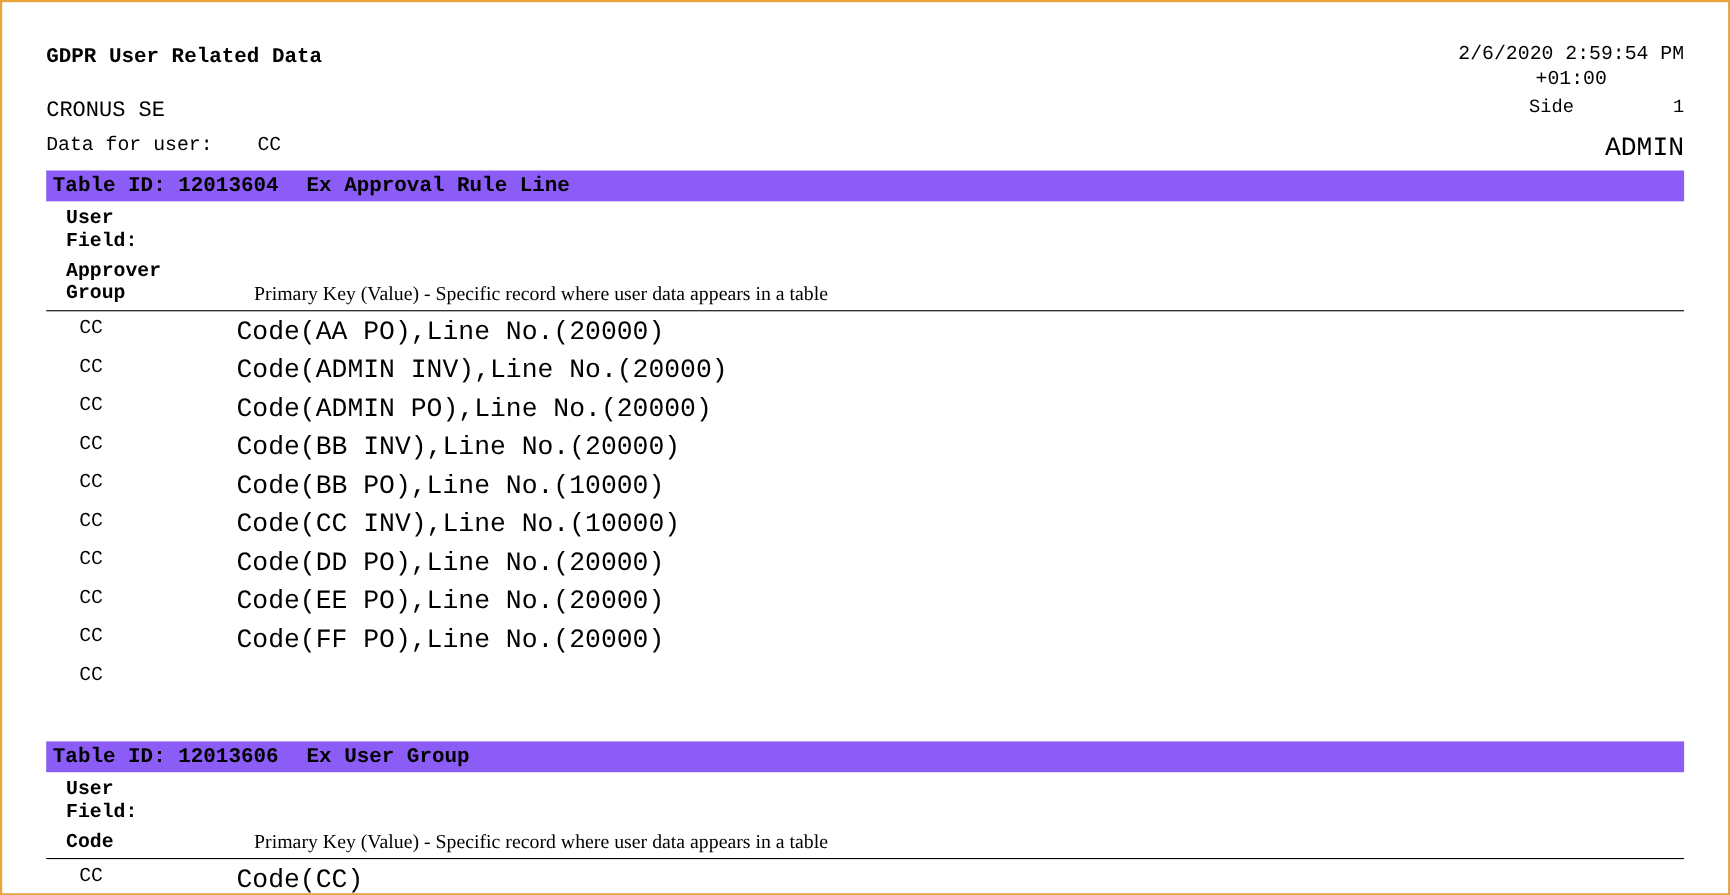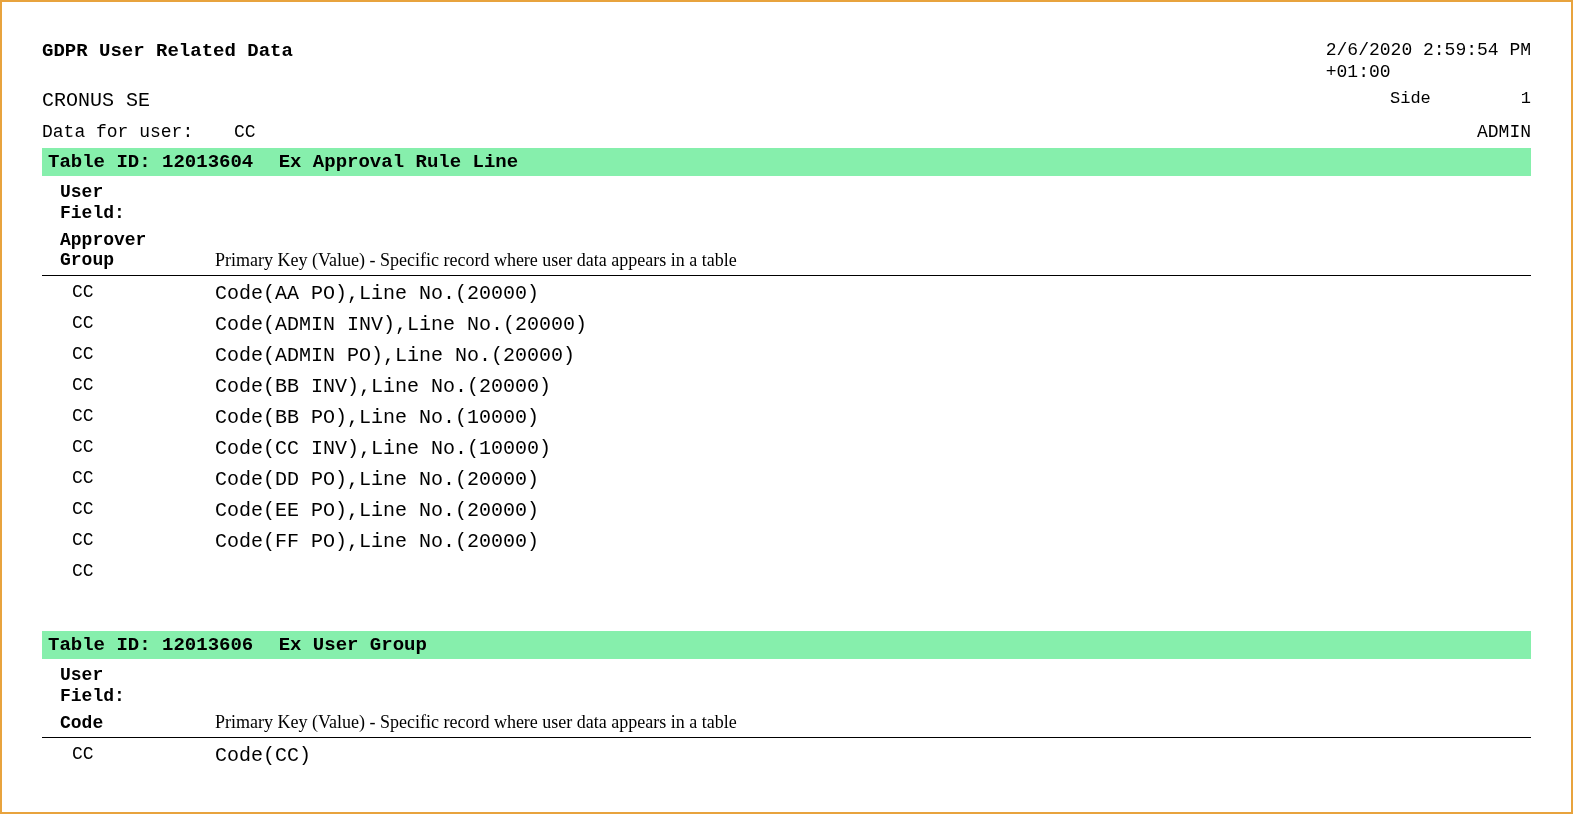"2/6/2020 2:59:54 PM" .timestamp-block { text-align: left -> center }
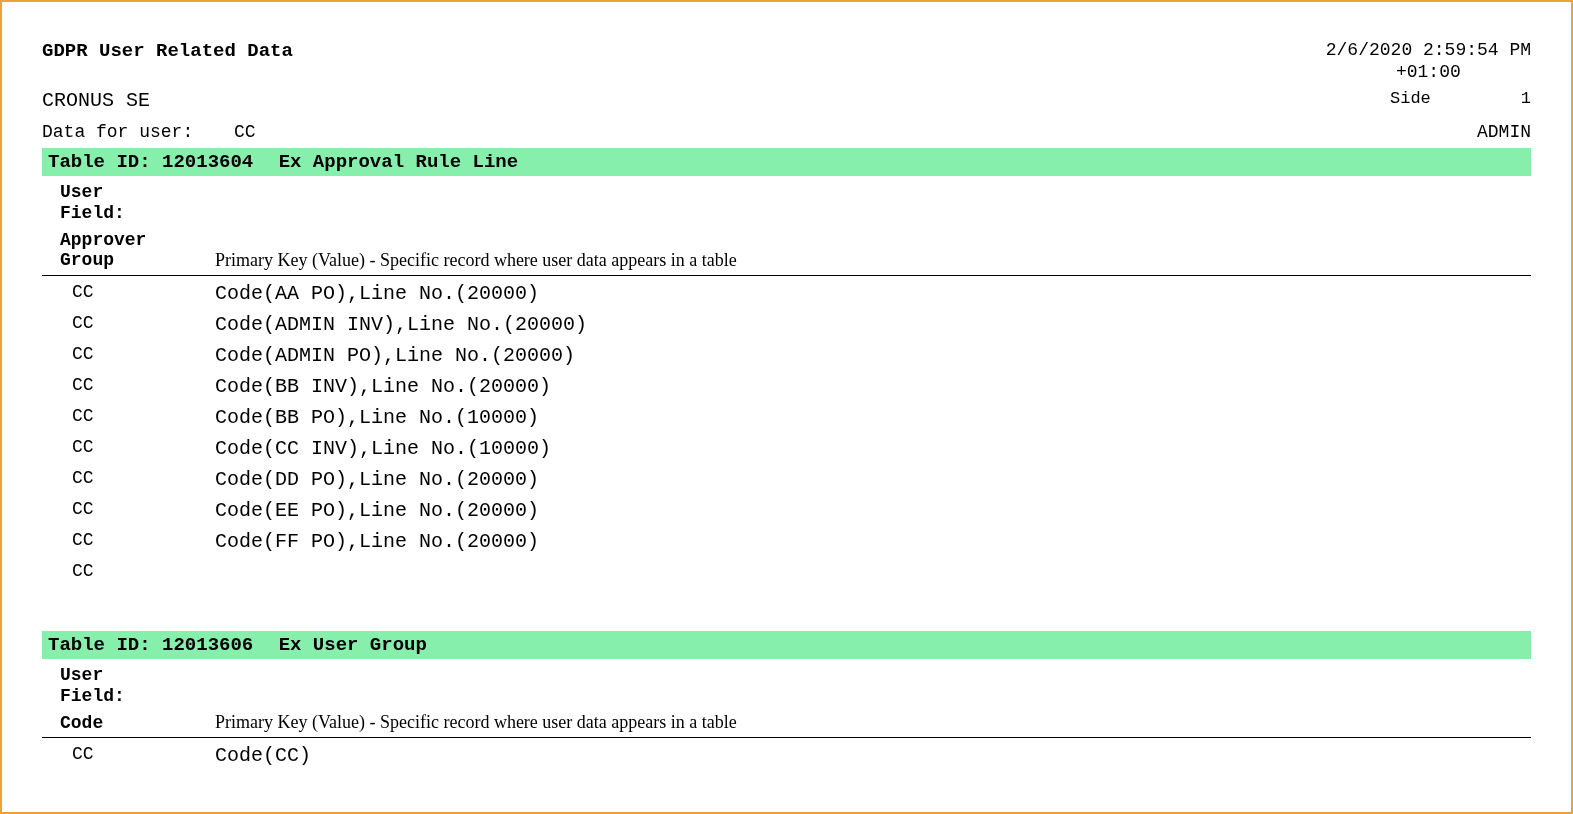"ADMIN" .admin { font-size: 18px -> 24px }
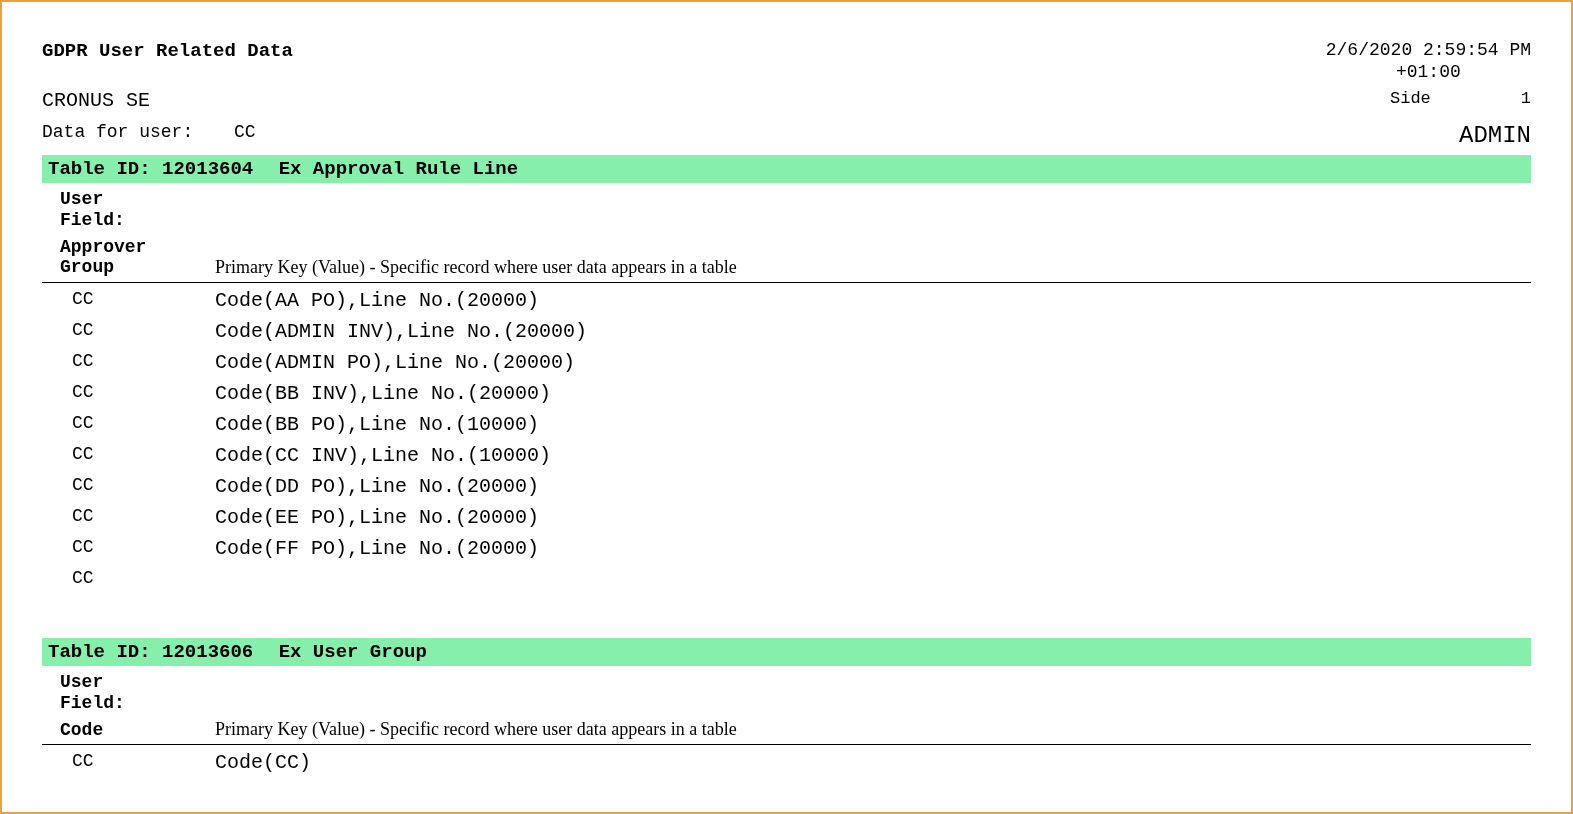"Table ID: 12013604 Ex Approval" .section-header { background: #86efac -> #8b5cf6 }
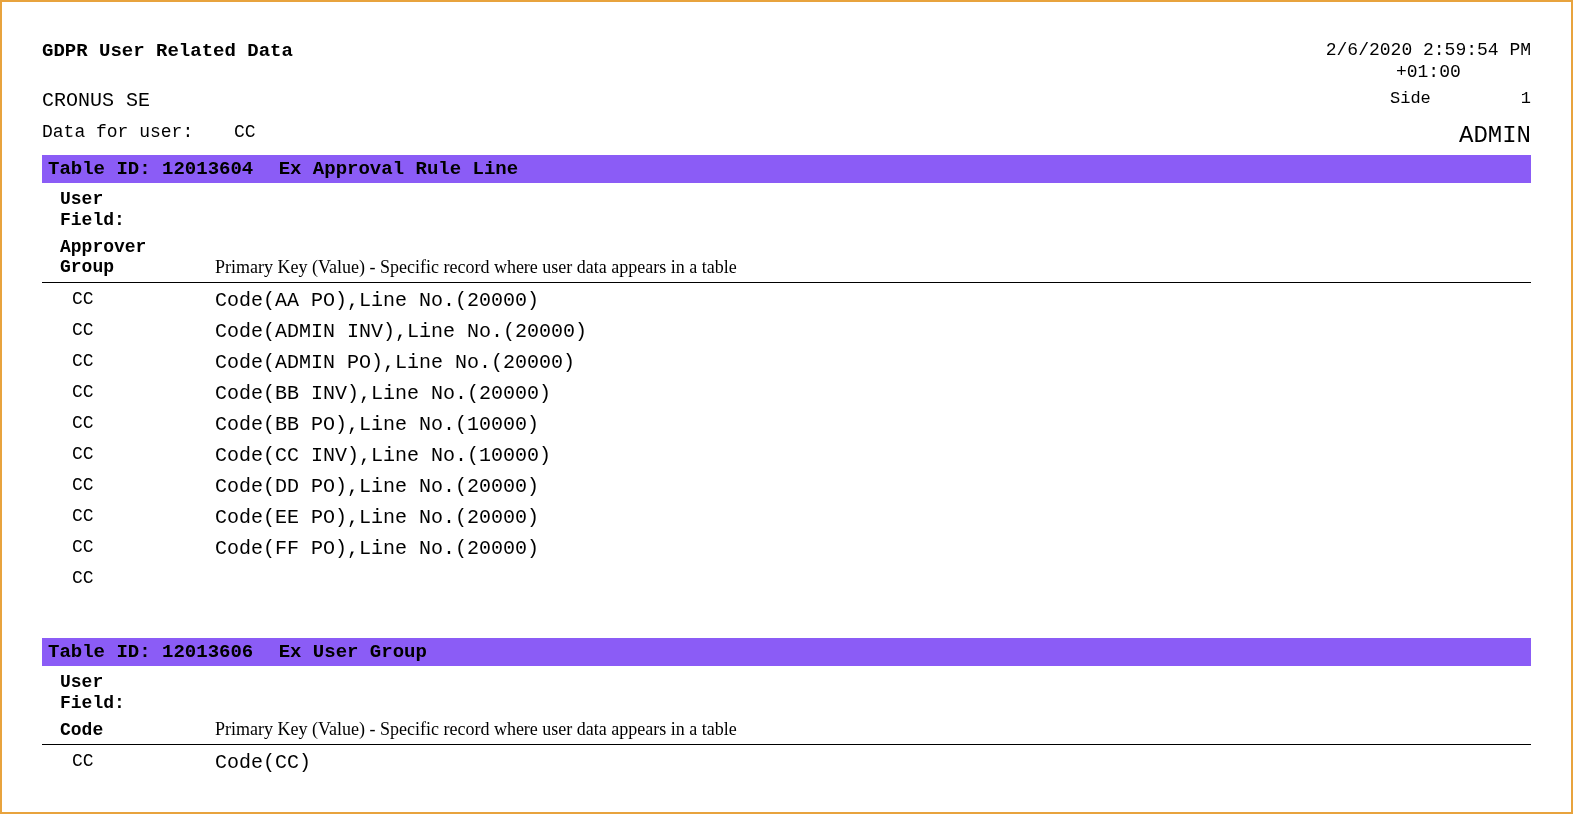"Approver" .label-row { gap: none -> 16px }
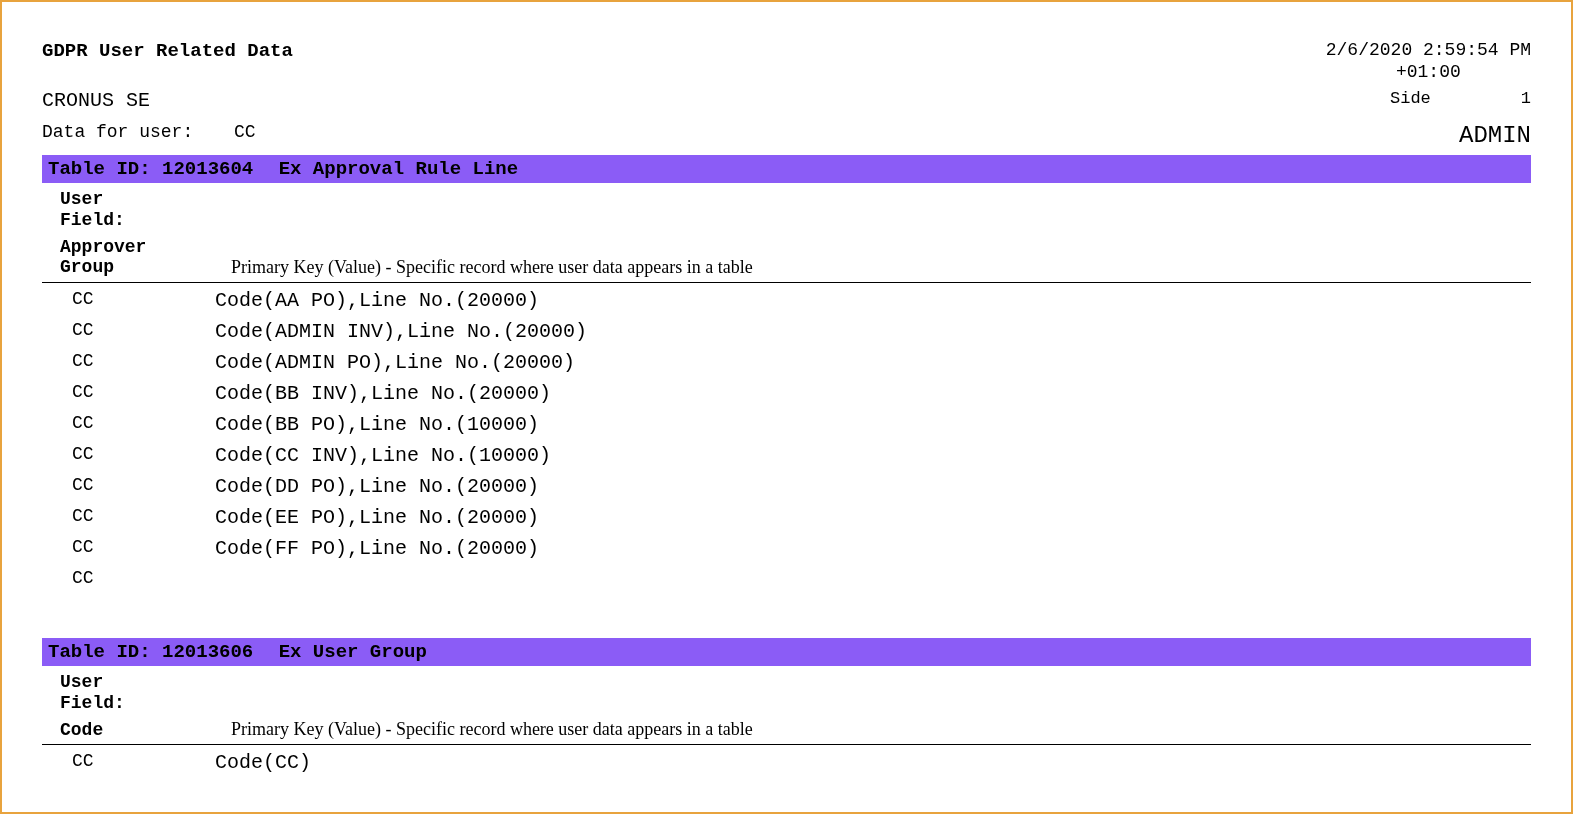"Code(AA PO),Line No.(20000)" .data-col2 { font-size: 20px -> 24px }
